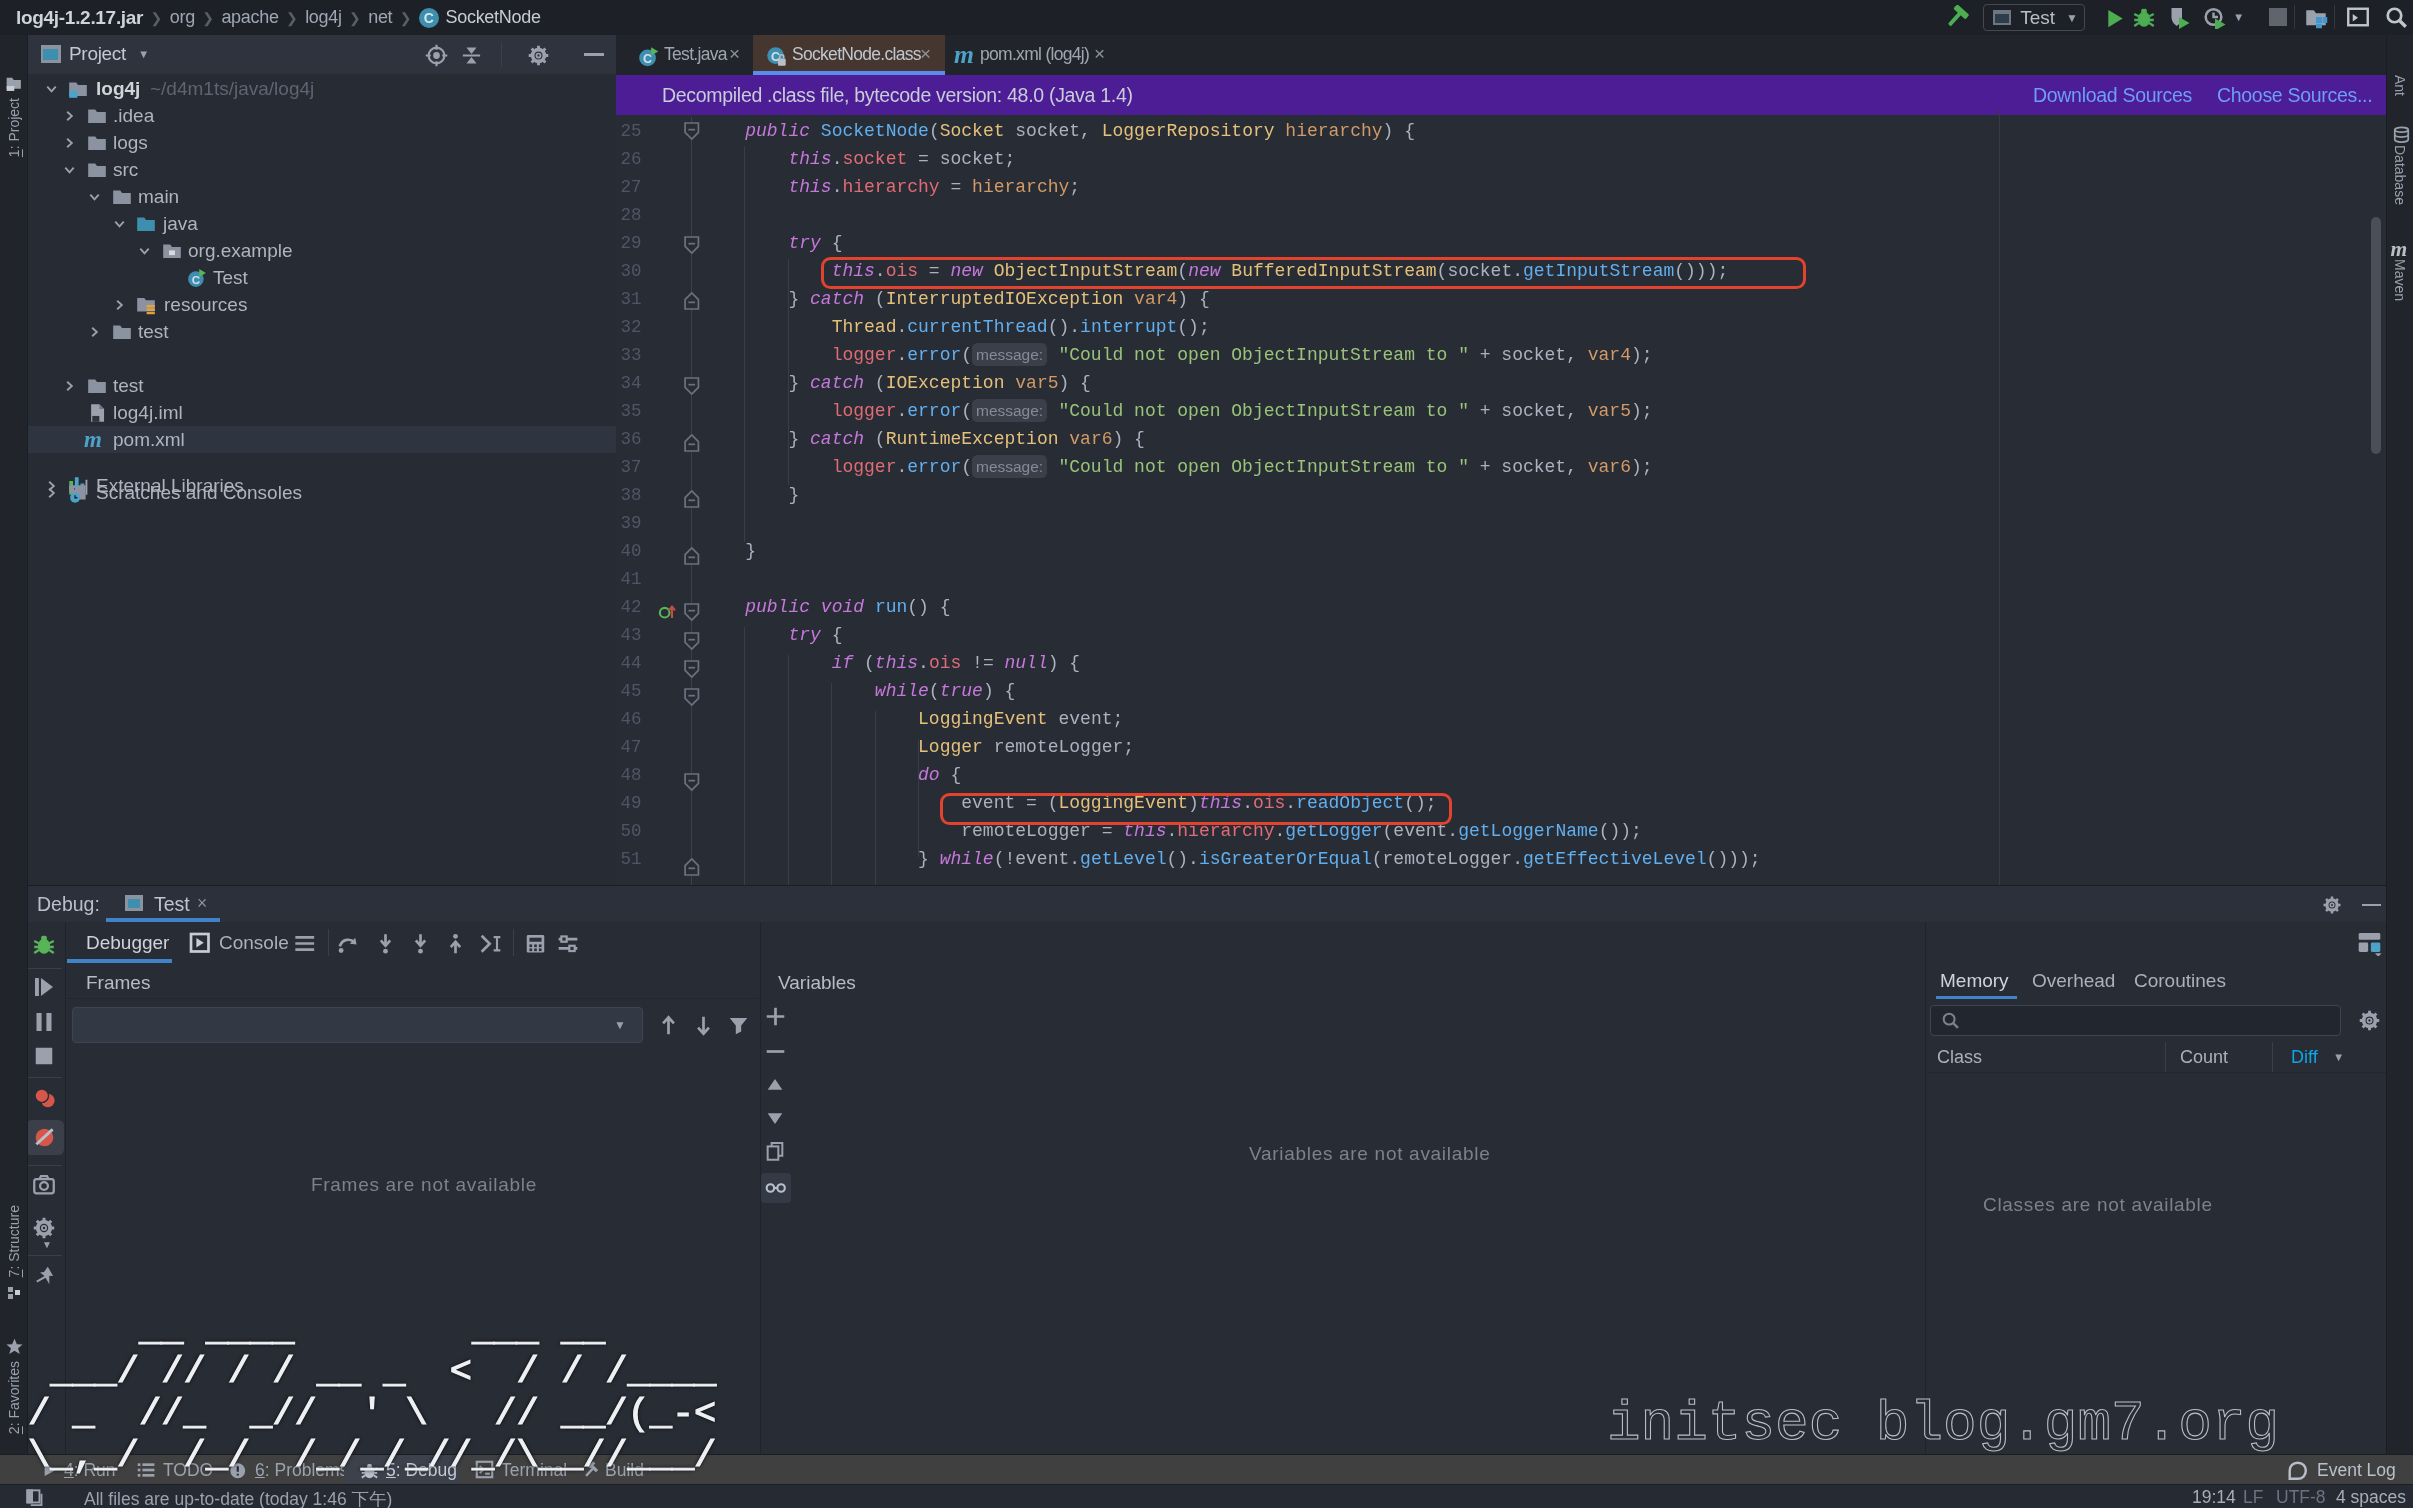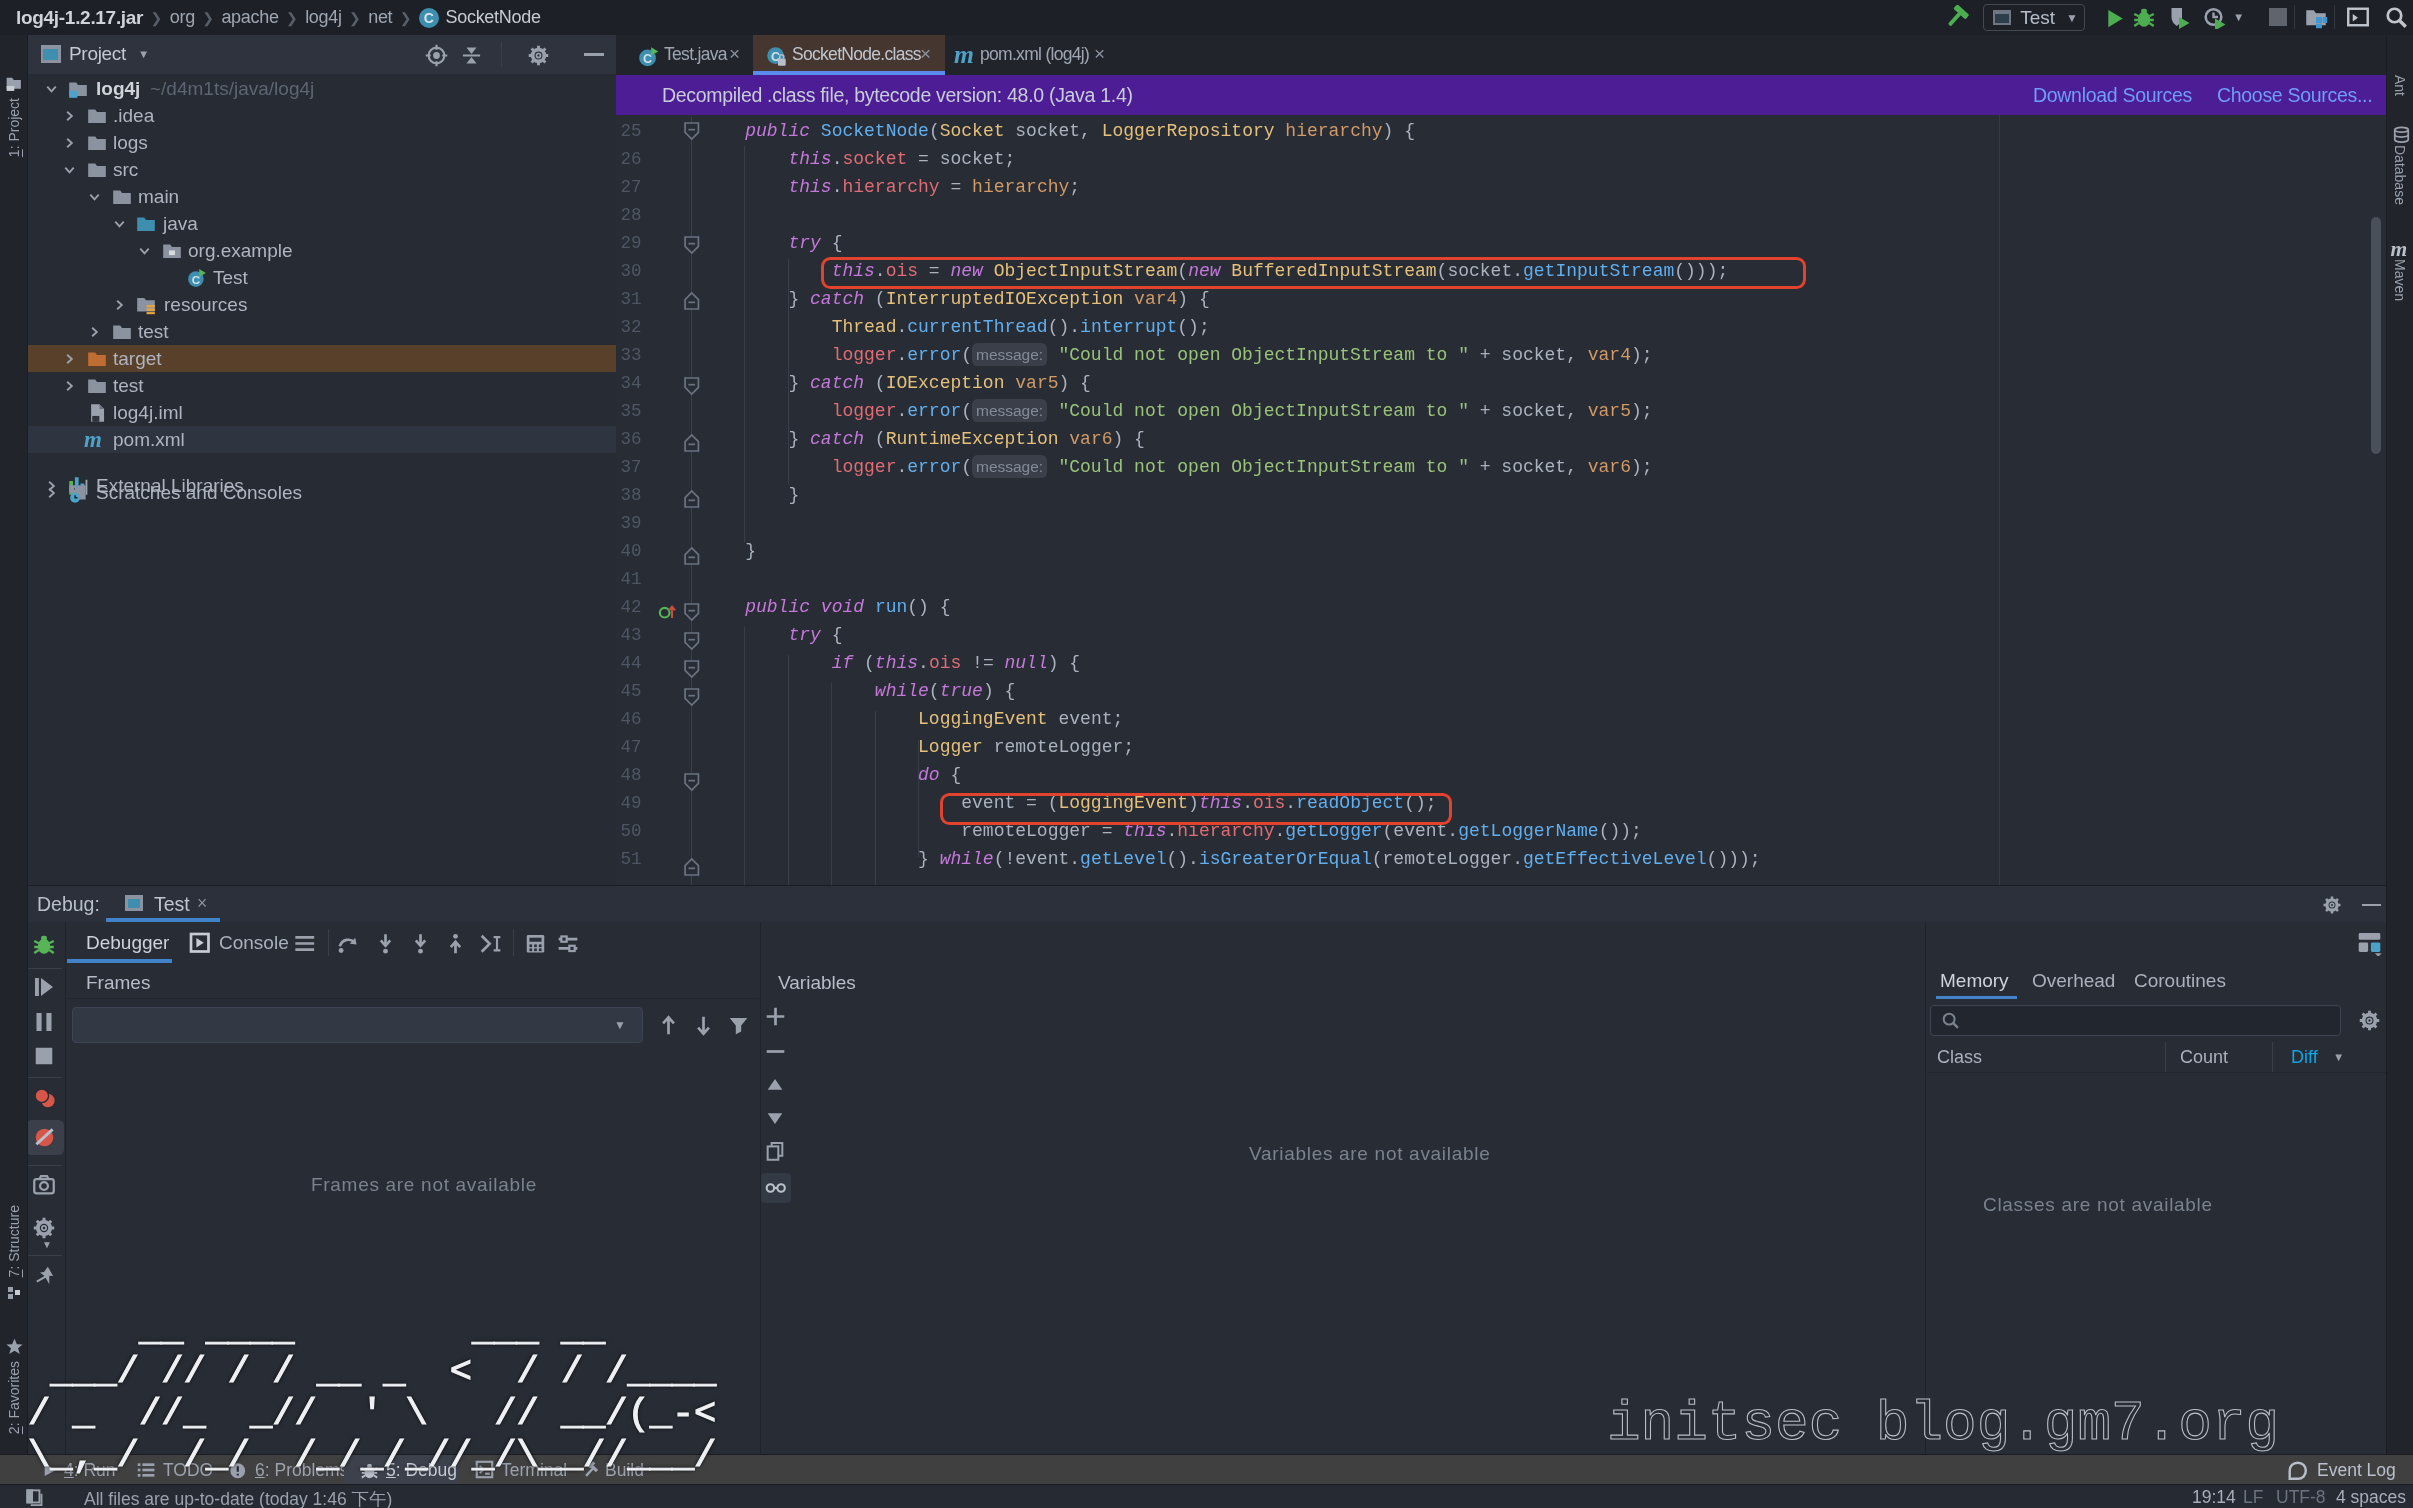"target" div.trow { html: <div> <svg> <path></path> </svg> <svg> <path></path> </svg> <span>target</span> </div> -> none }
